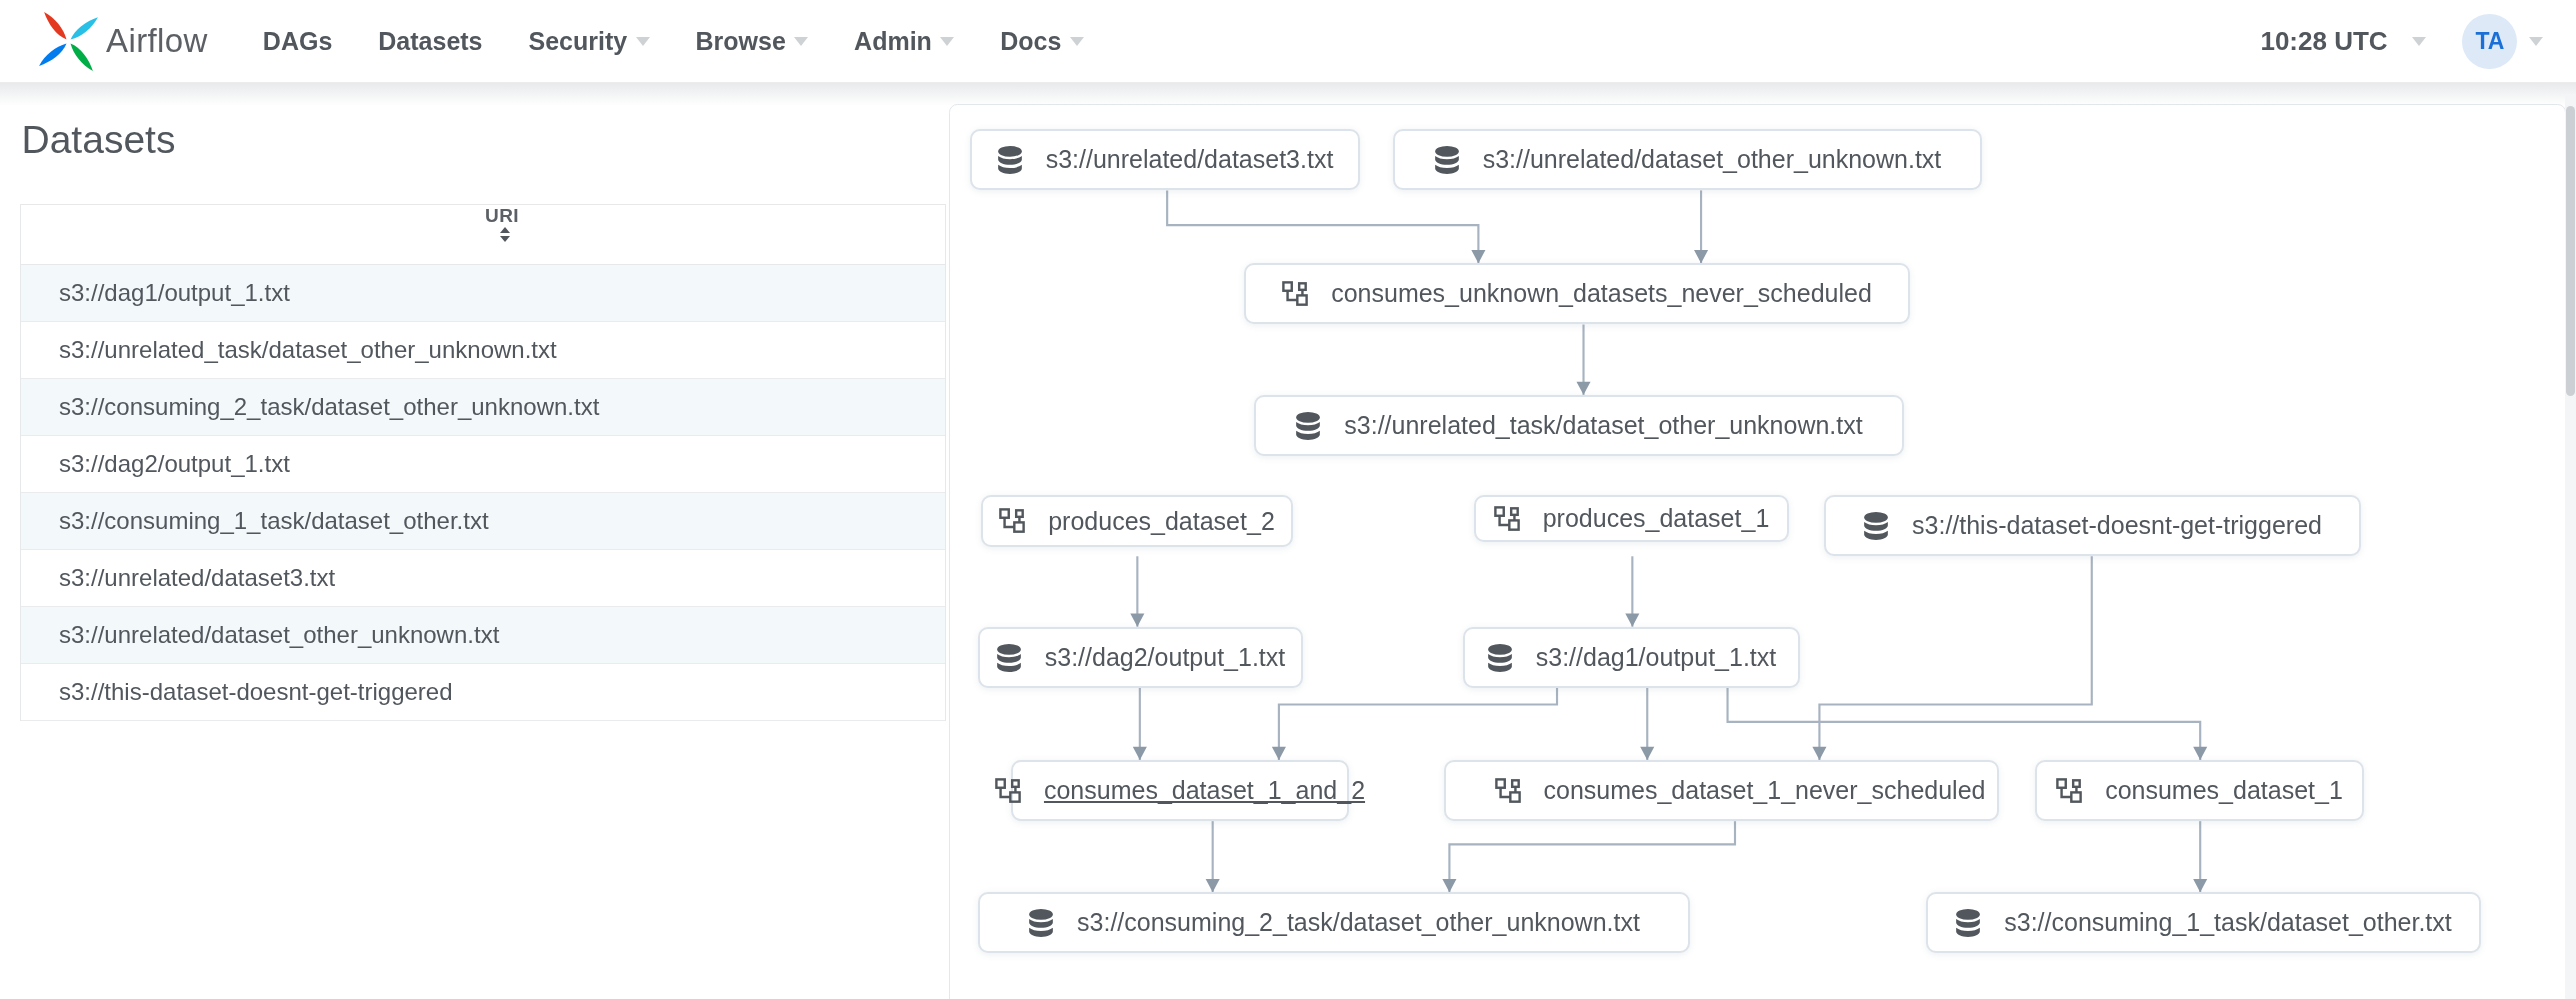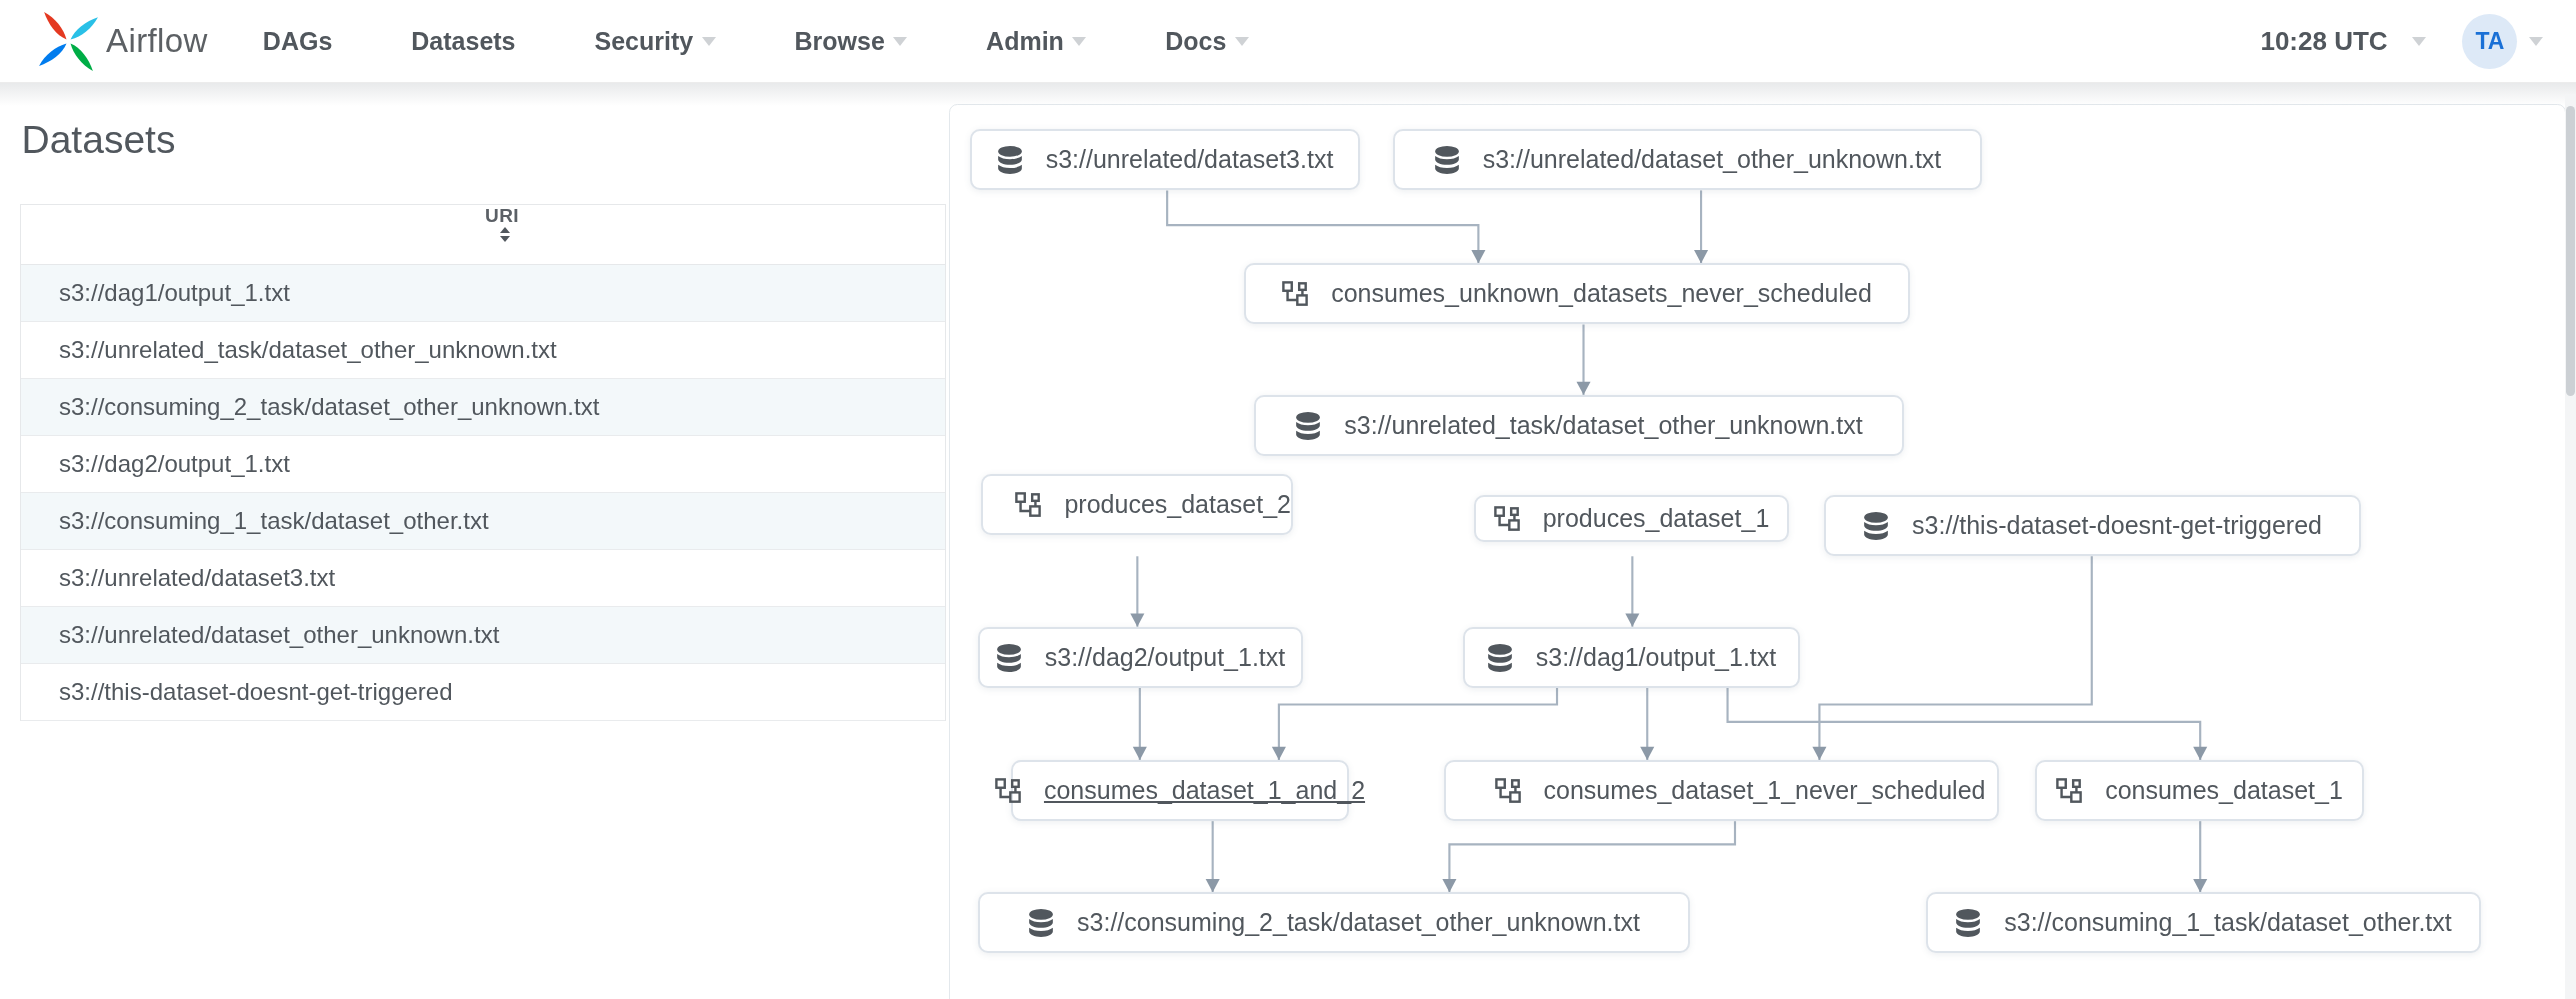"DAGs" .nav-menu { gap: 79px -> 46px }
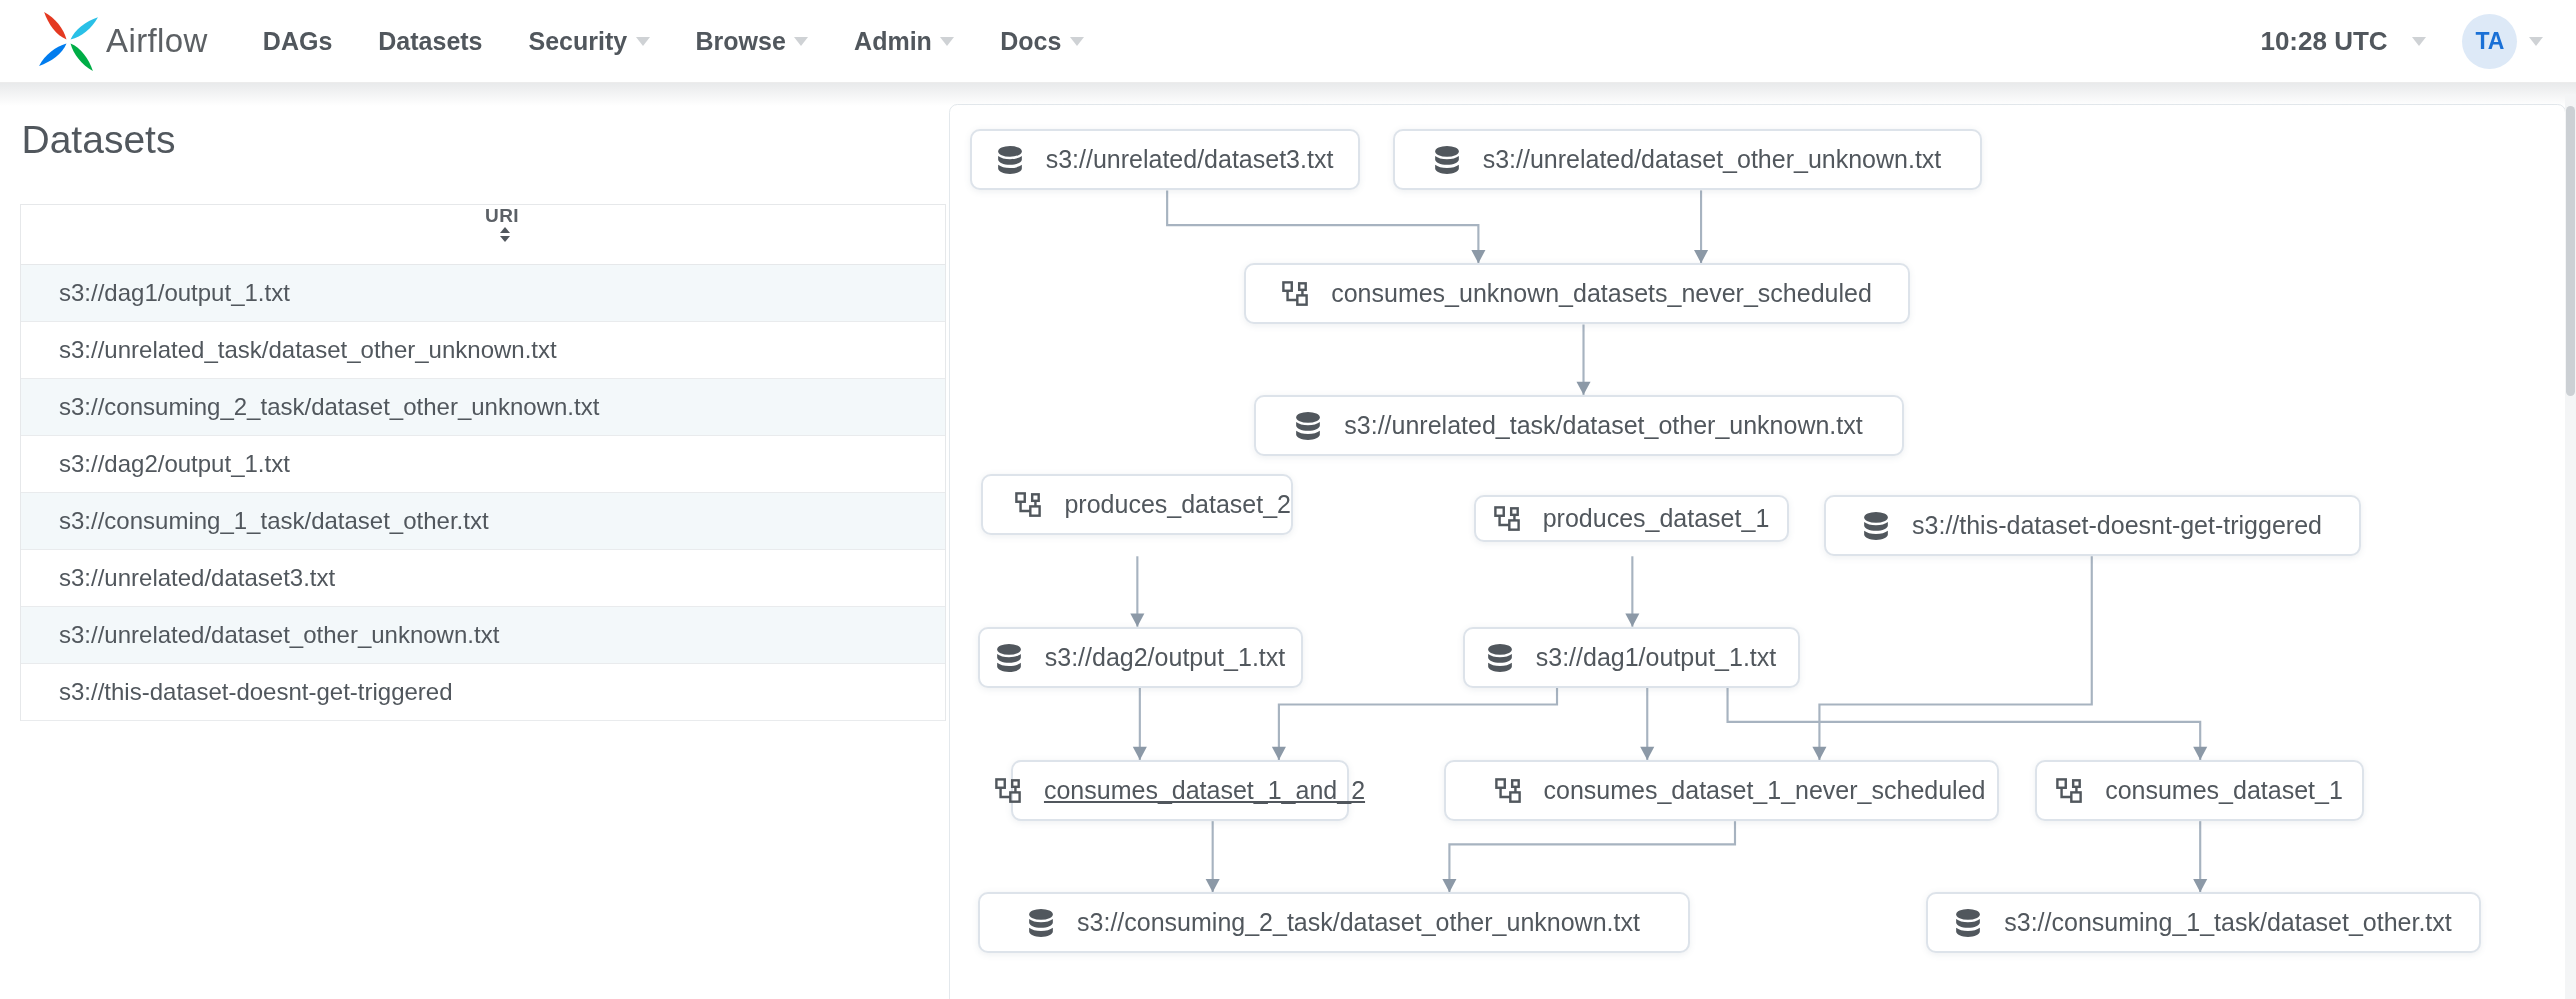"produces_dataset_2" div.gnode { height: 61px -> 52px; justify-content: flex-end -> none; top: 474px -> 495px }
